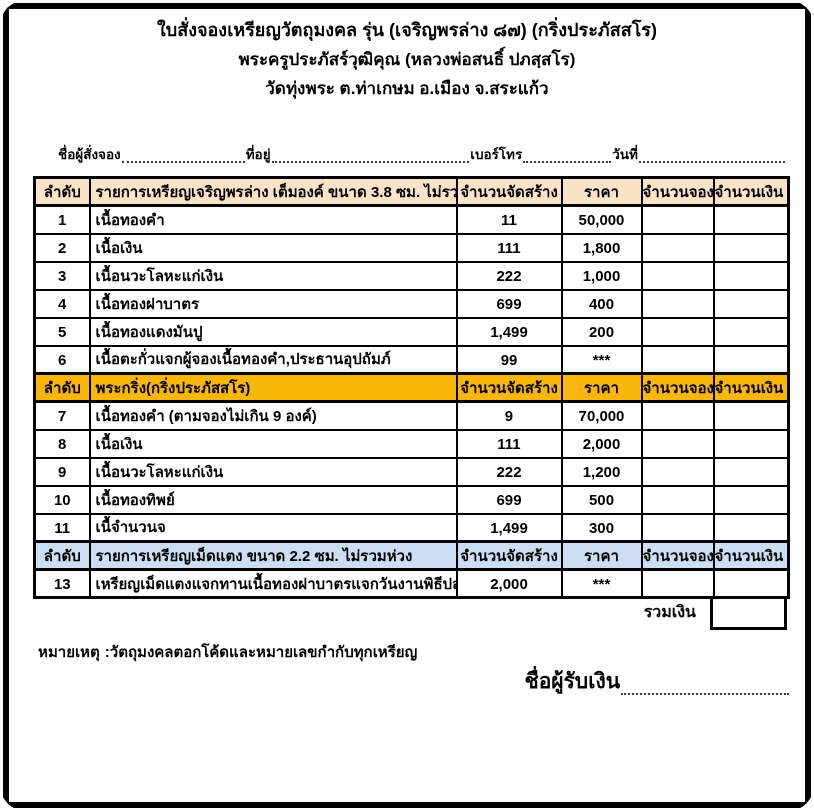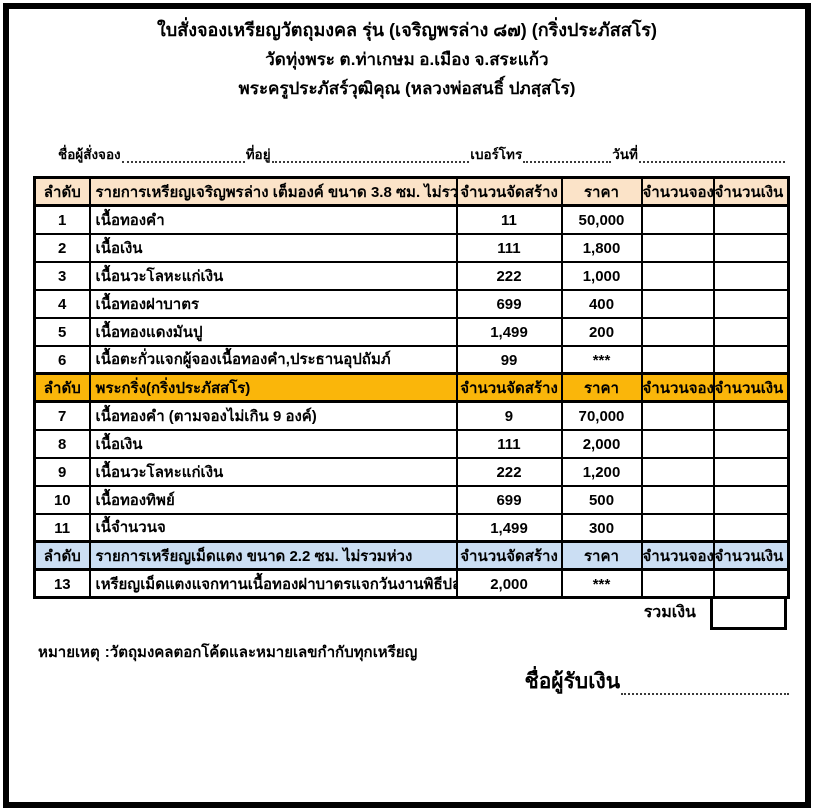"ใบสั่งจองเหรียญวัตถุมงคล รุ่น" .page { border-radius: none -> 26px }
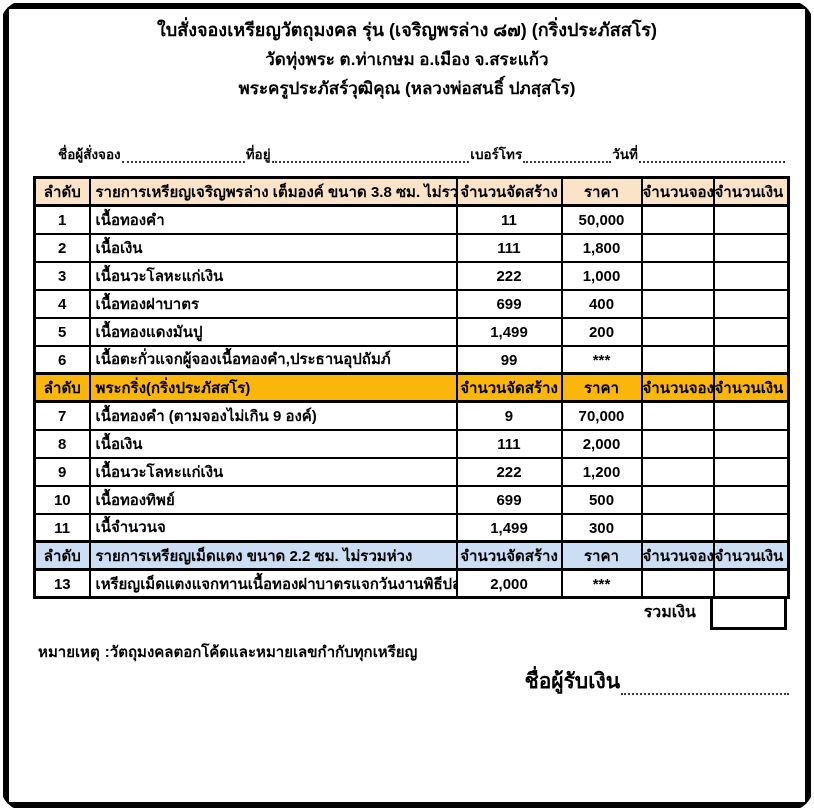"วัดทุ่งพระ ต.ท่าเกษม อ.เมือง จ.สระแก้ว" div.title-line { order: before "พระครูประภัสร์วุฒิคุณ (หลวงพ่อสนธิ์" -> after "พระครูประภัสร์วุฒิคุณ (หลวงพ่อสนธิ์" }
